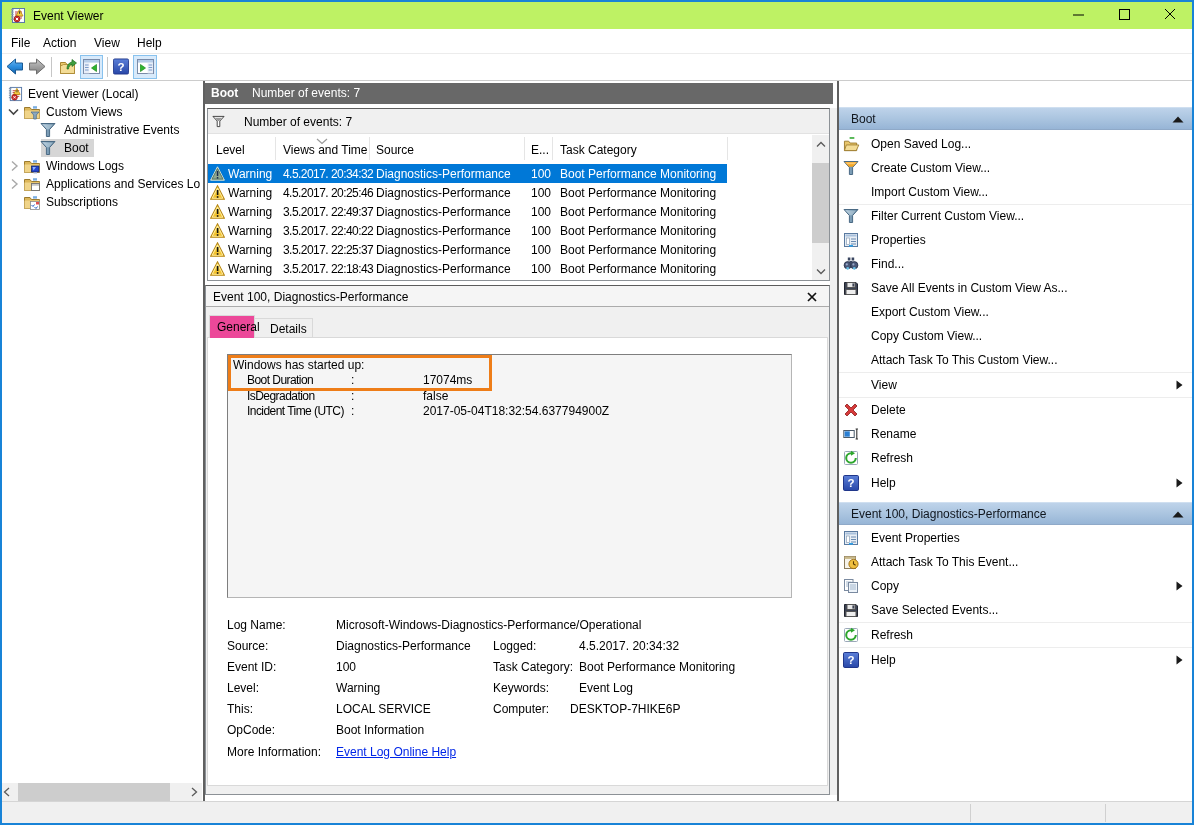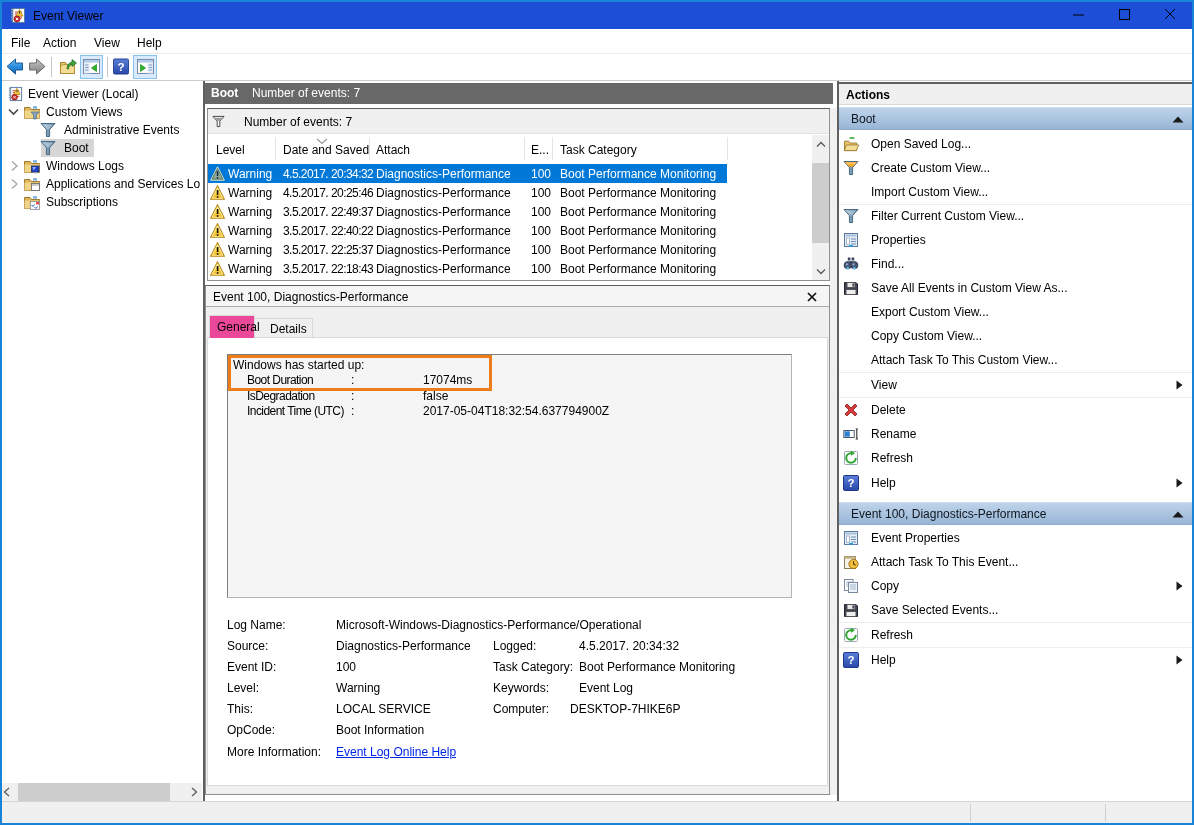"Event Viewer" div.ab { background: #1d4ed8 -> #bef264 }
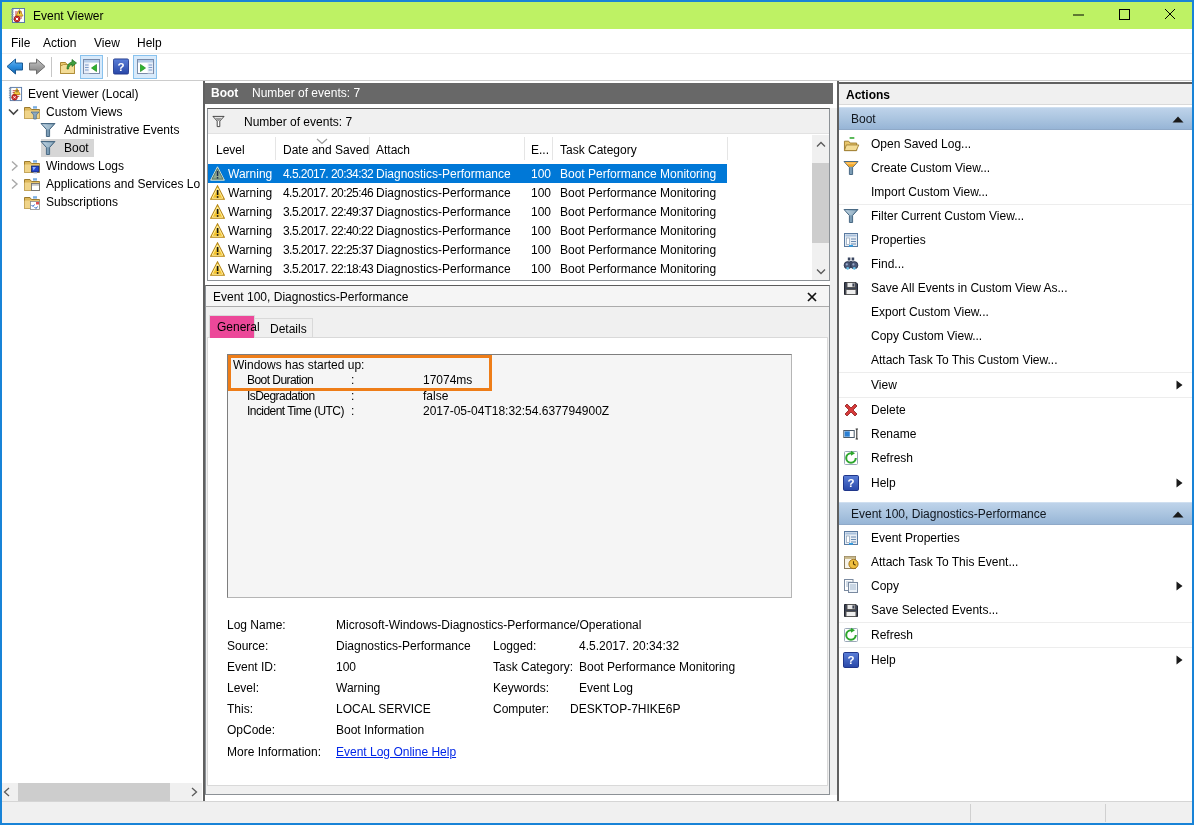"Actions" div.ab { html: <div> <div>Actions</div> </div> -> none }
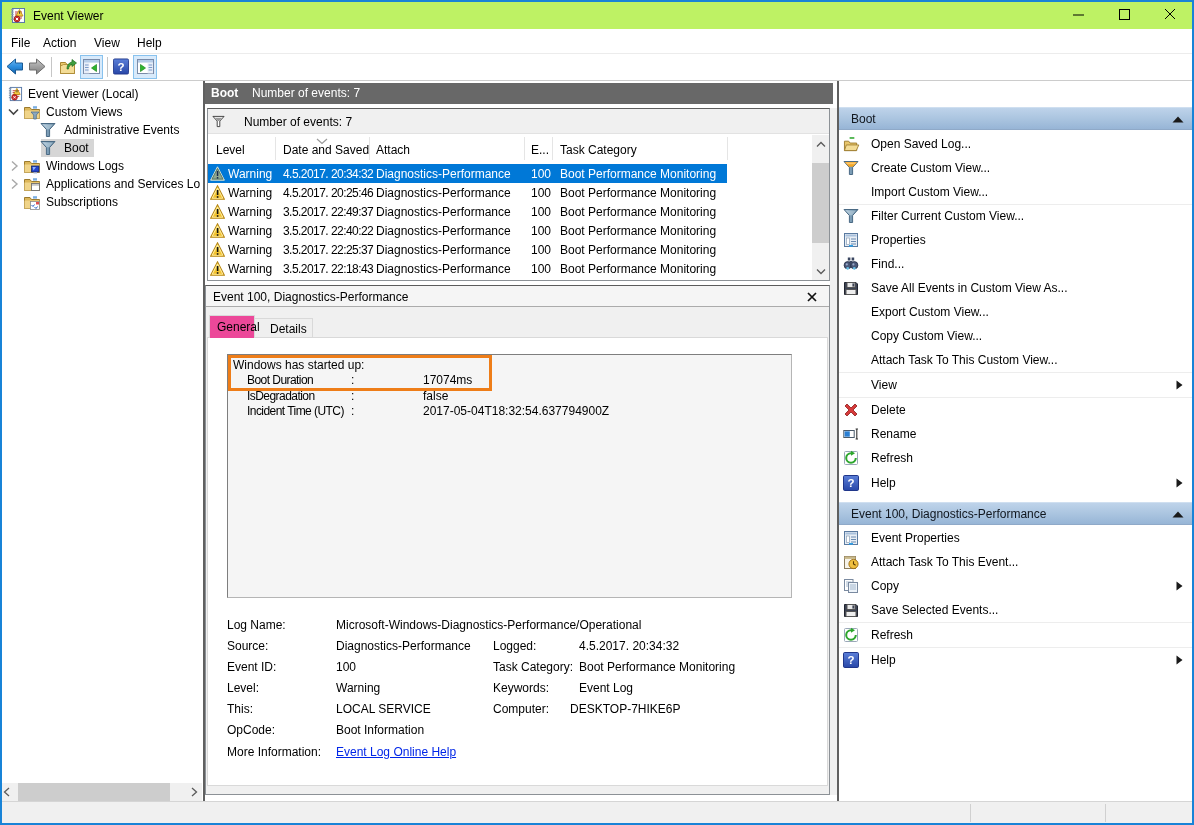"Date and Saved" div.t { text: Date and Saved -> Views and Time }
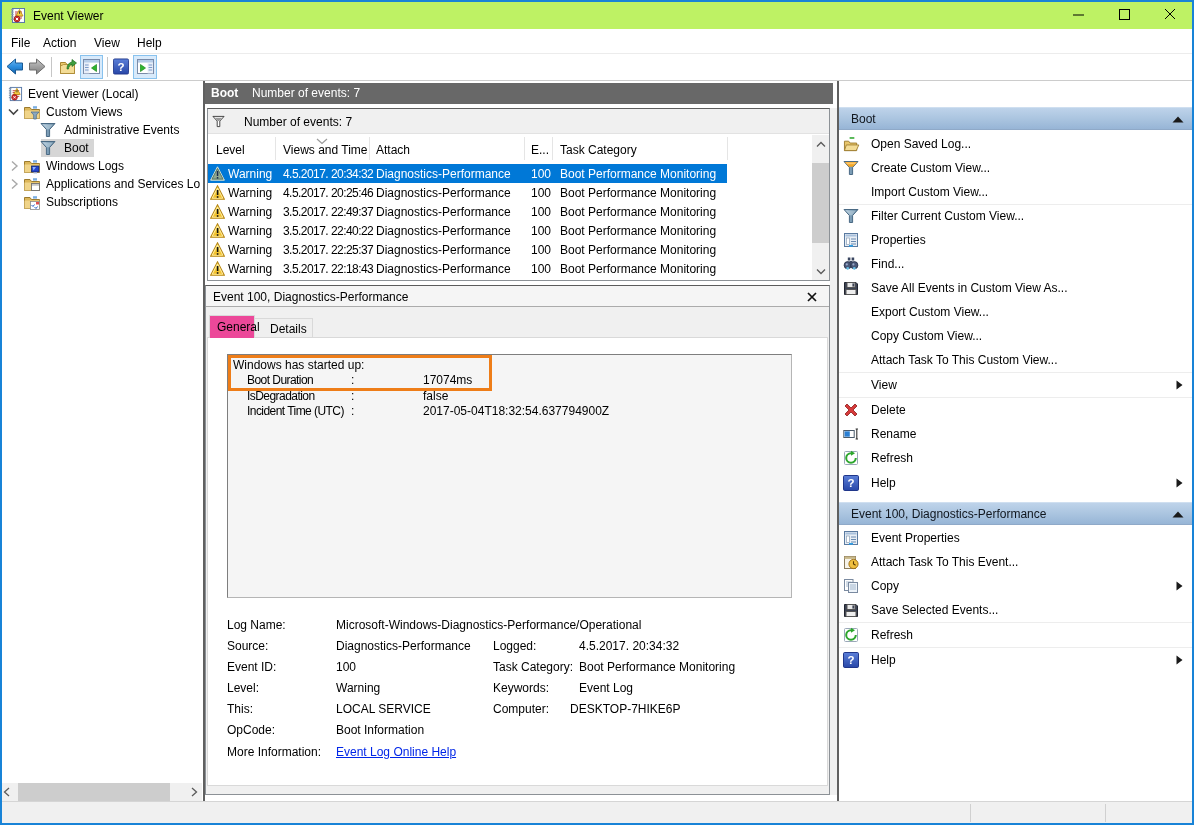"Attach" div.t { text: Attach -> Source }
